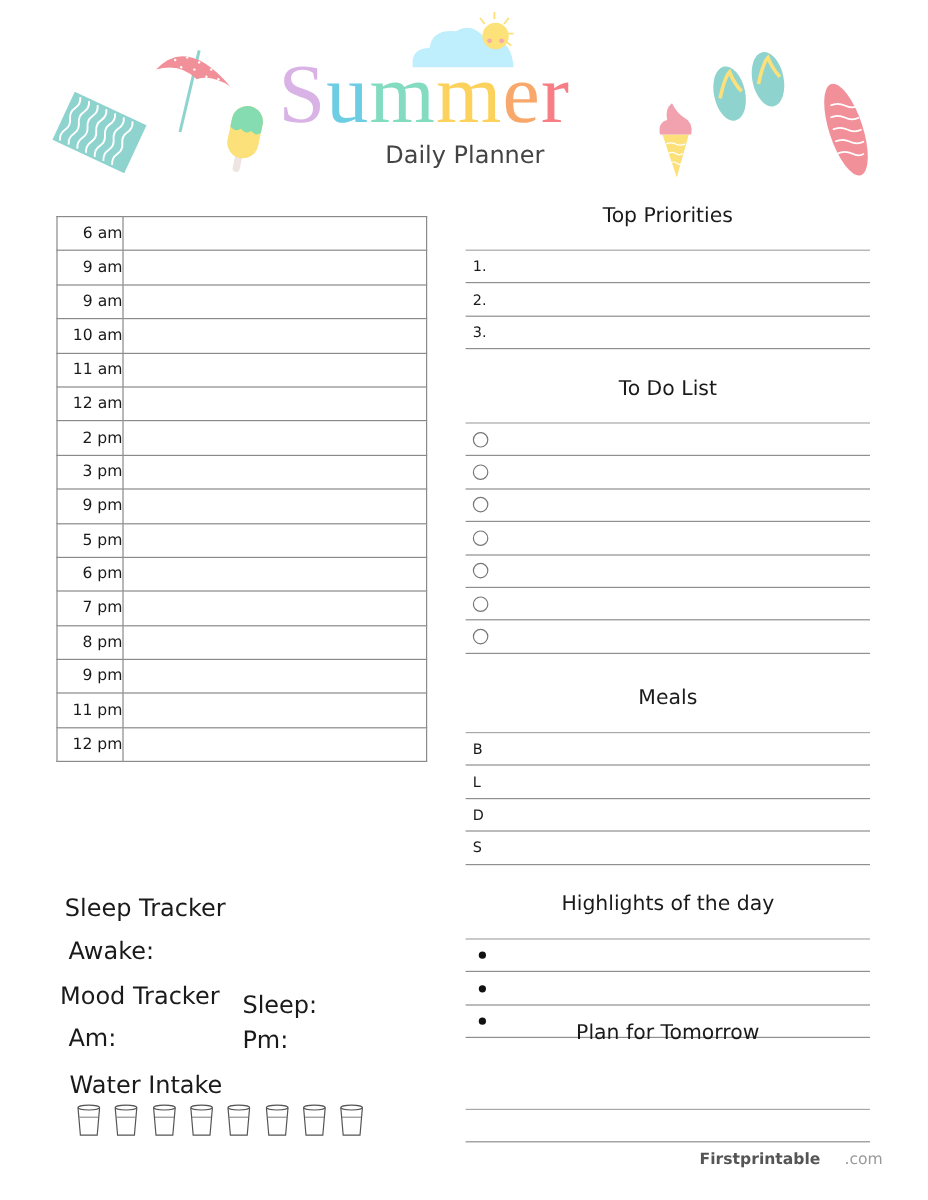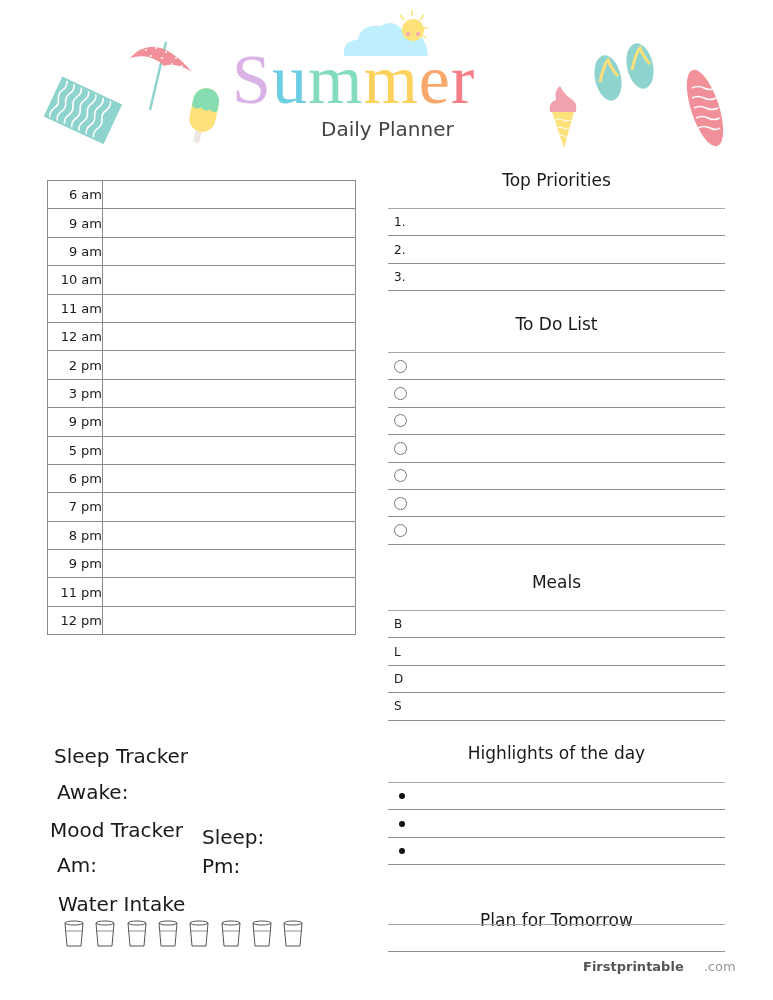"Plan for Tomorrow" div.section-title { top: 910px -> 851px }
